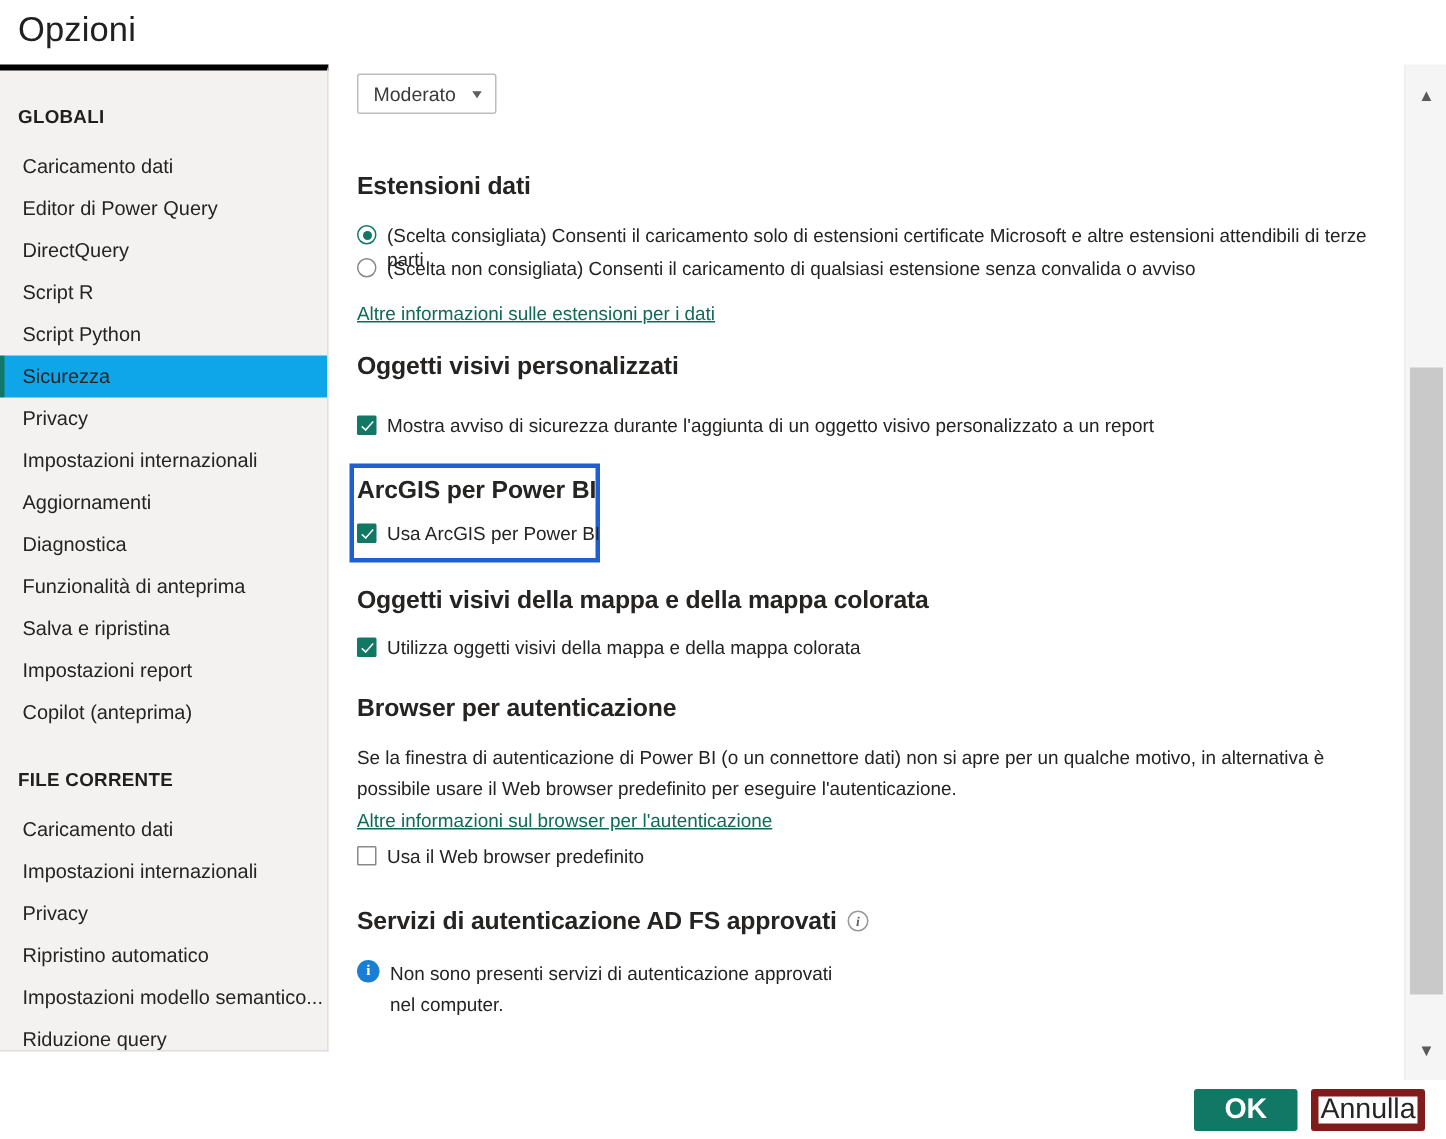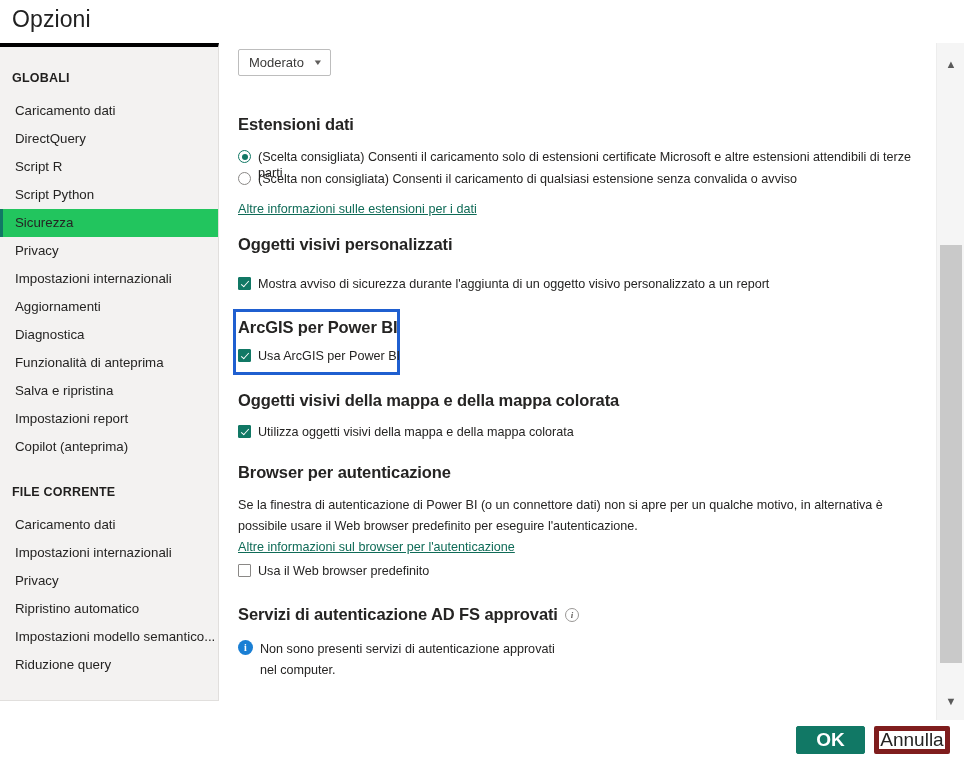"Editor di Power Query" div.side-item { html: none -> <div> <span>Editor di Power Query</span> </div> }
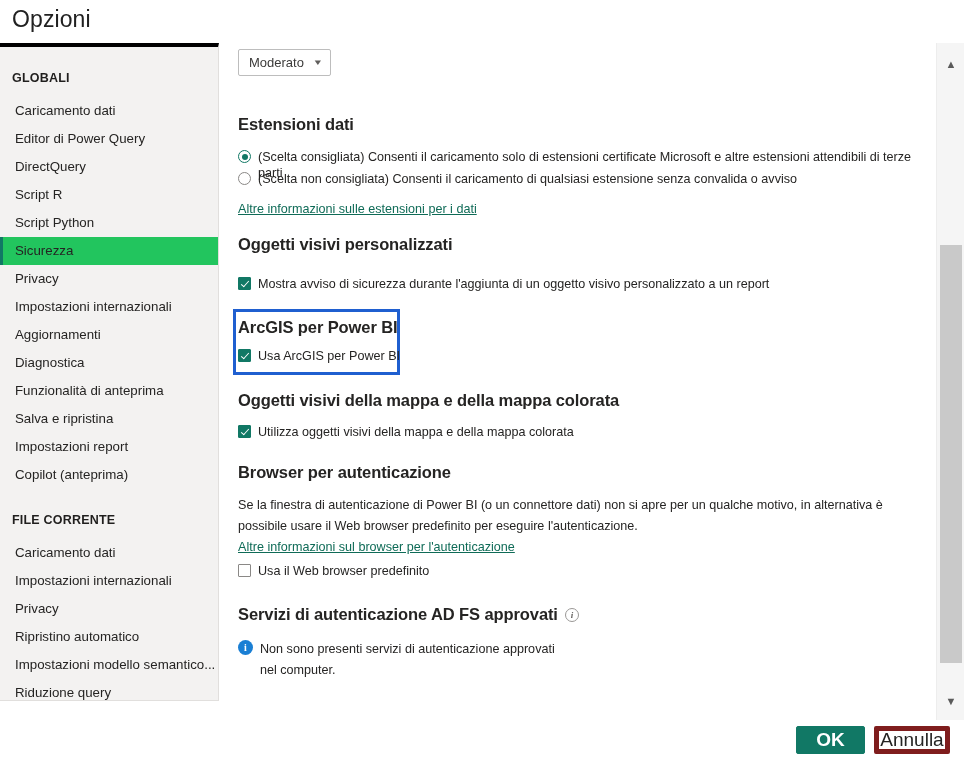"Sicurezza" .side-item.selected { background: #22c55e -> #0ea5e9 }
